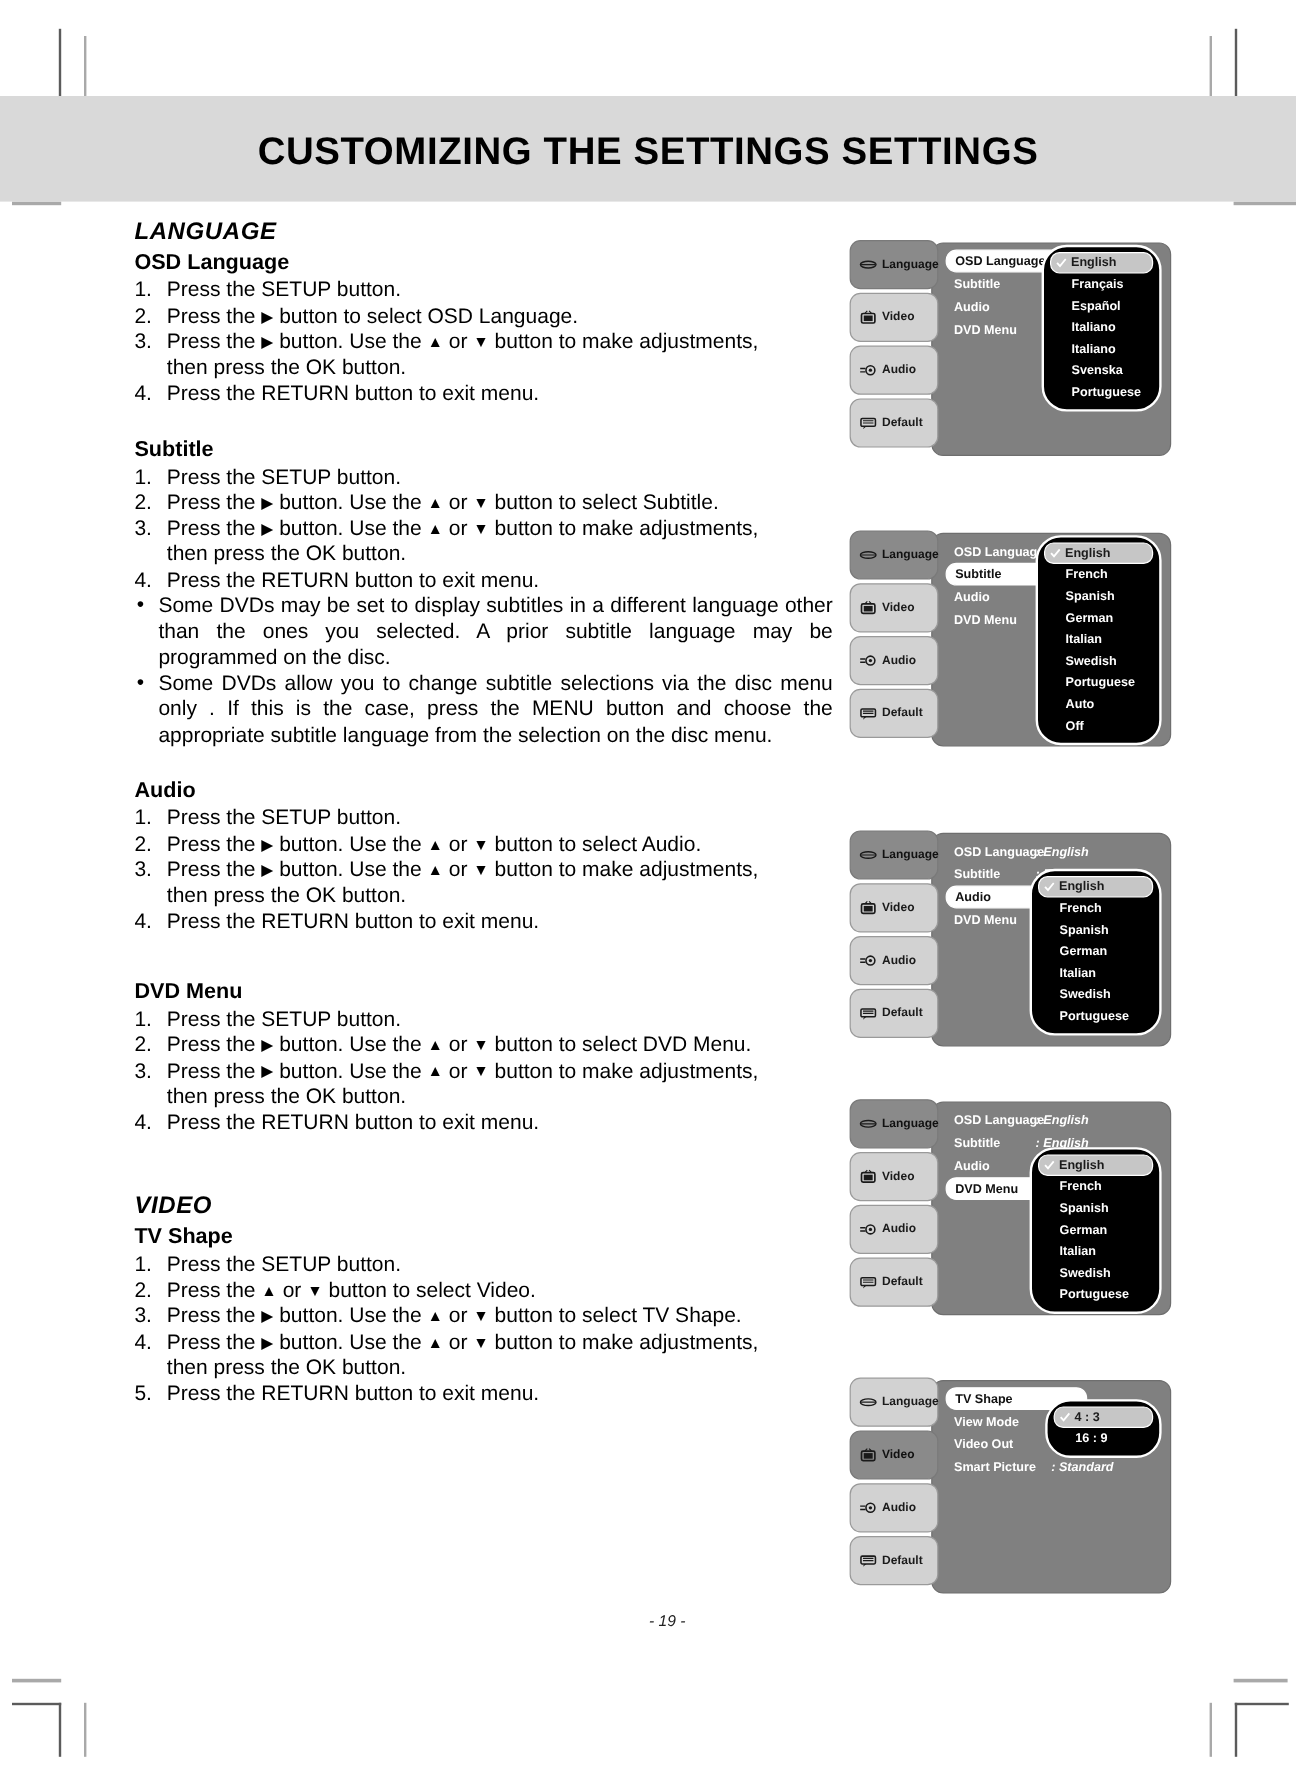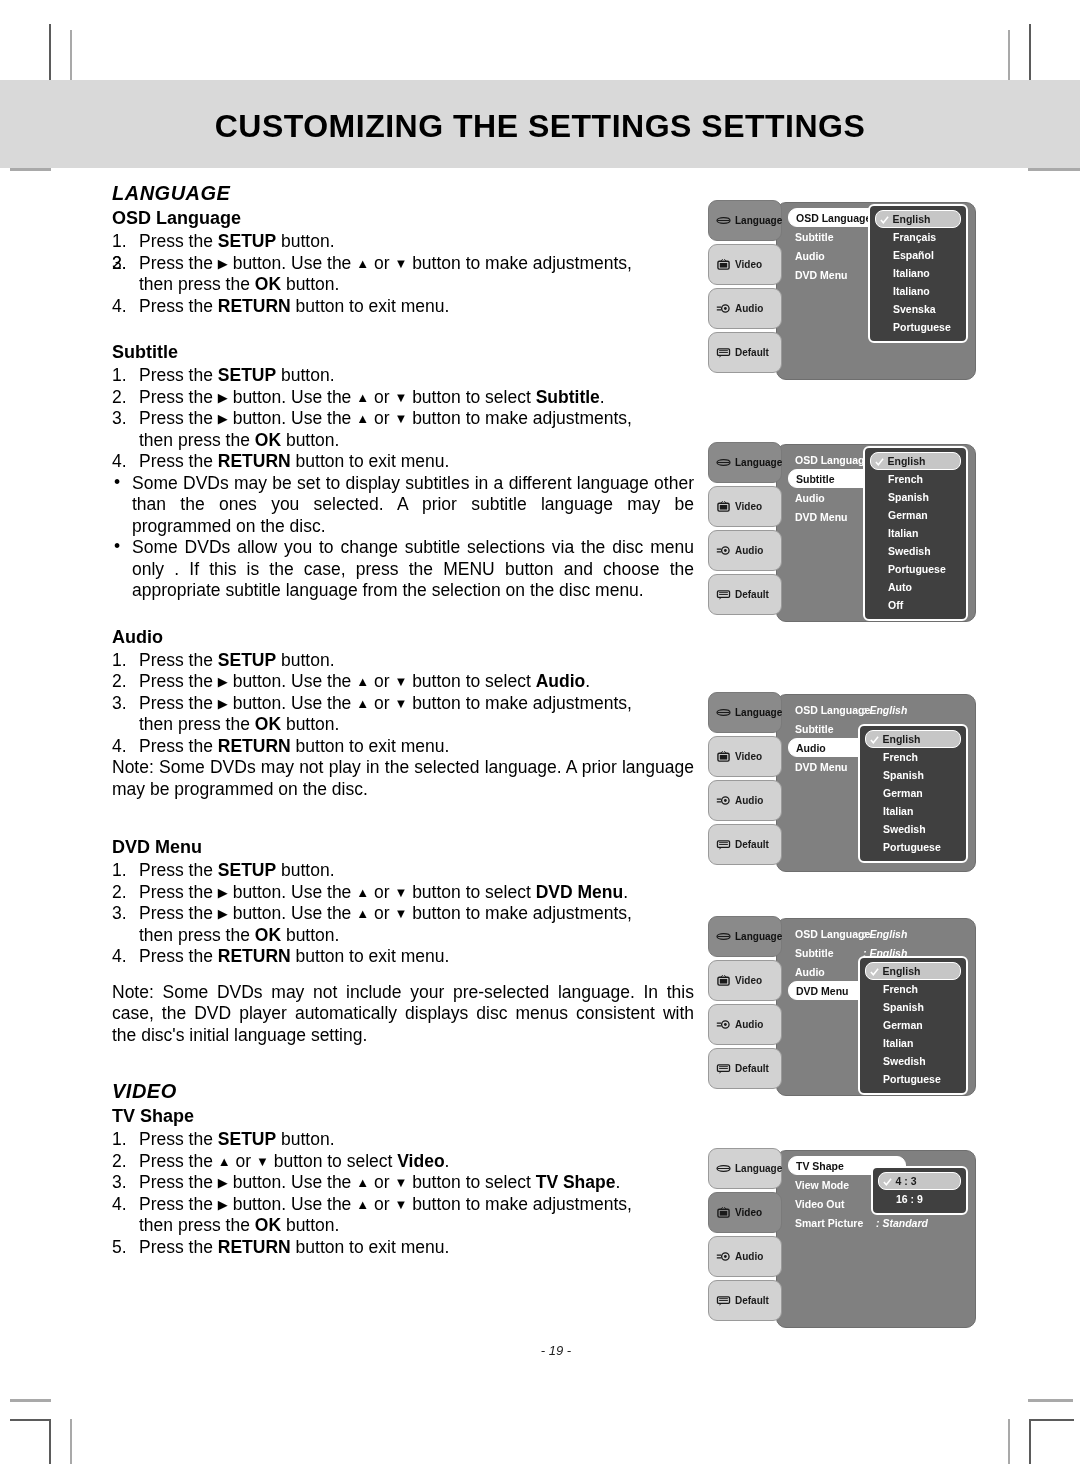"English" .osd-pop { background: #404040 -> #000000; border-radius: 6px -> 21px }
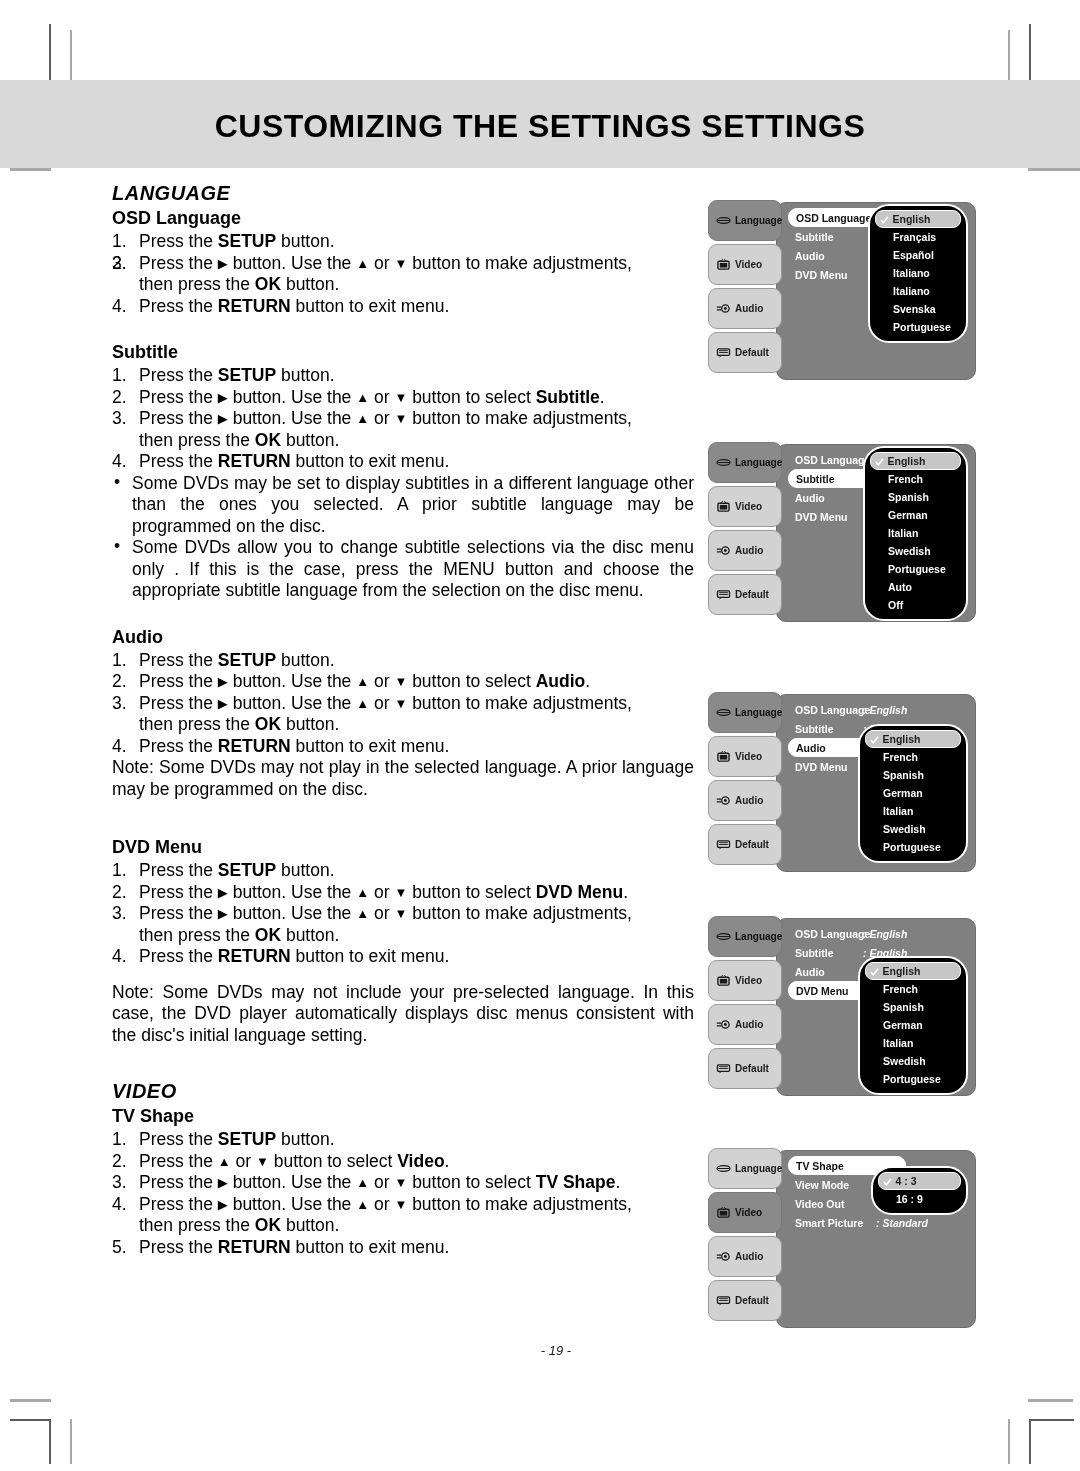"SETUP" b { font-weight: bold -> normal }
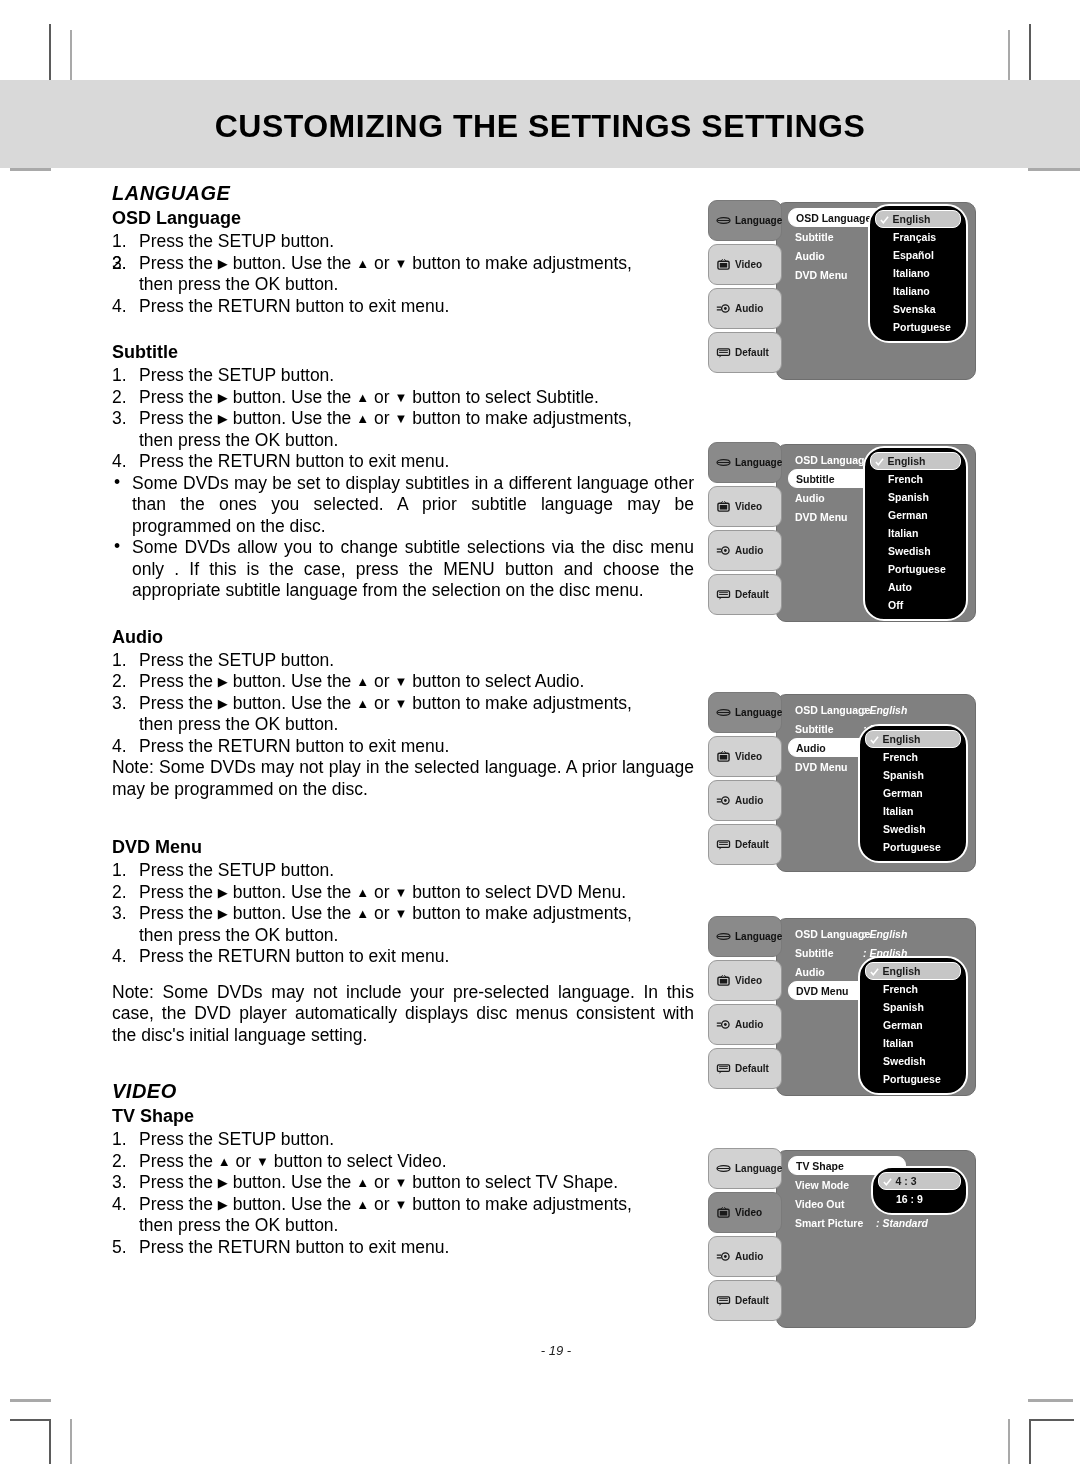"Press the ▶ button to" span { html: none -> <span>Press the <span>▶</span> button to select <b>OSD Language</b>.</span> }
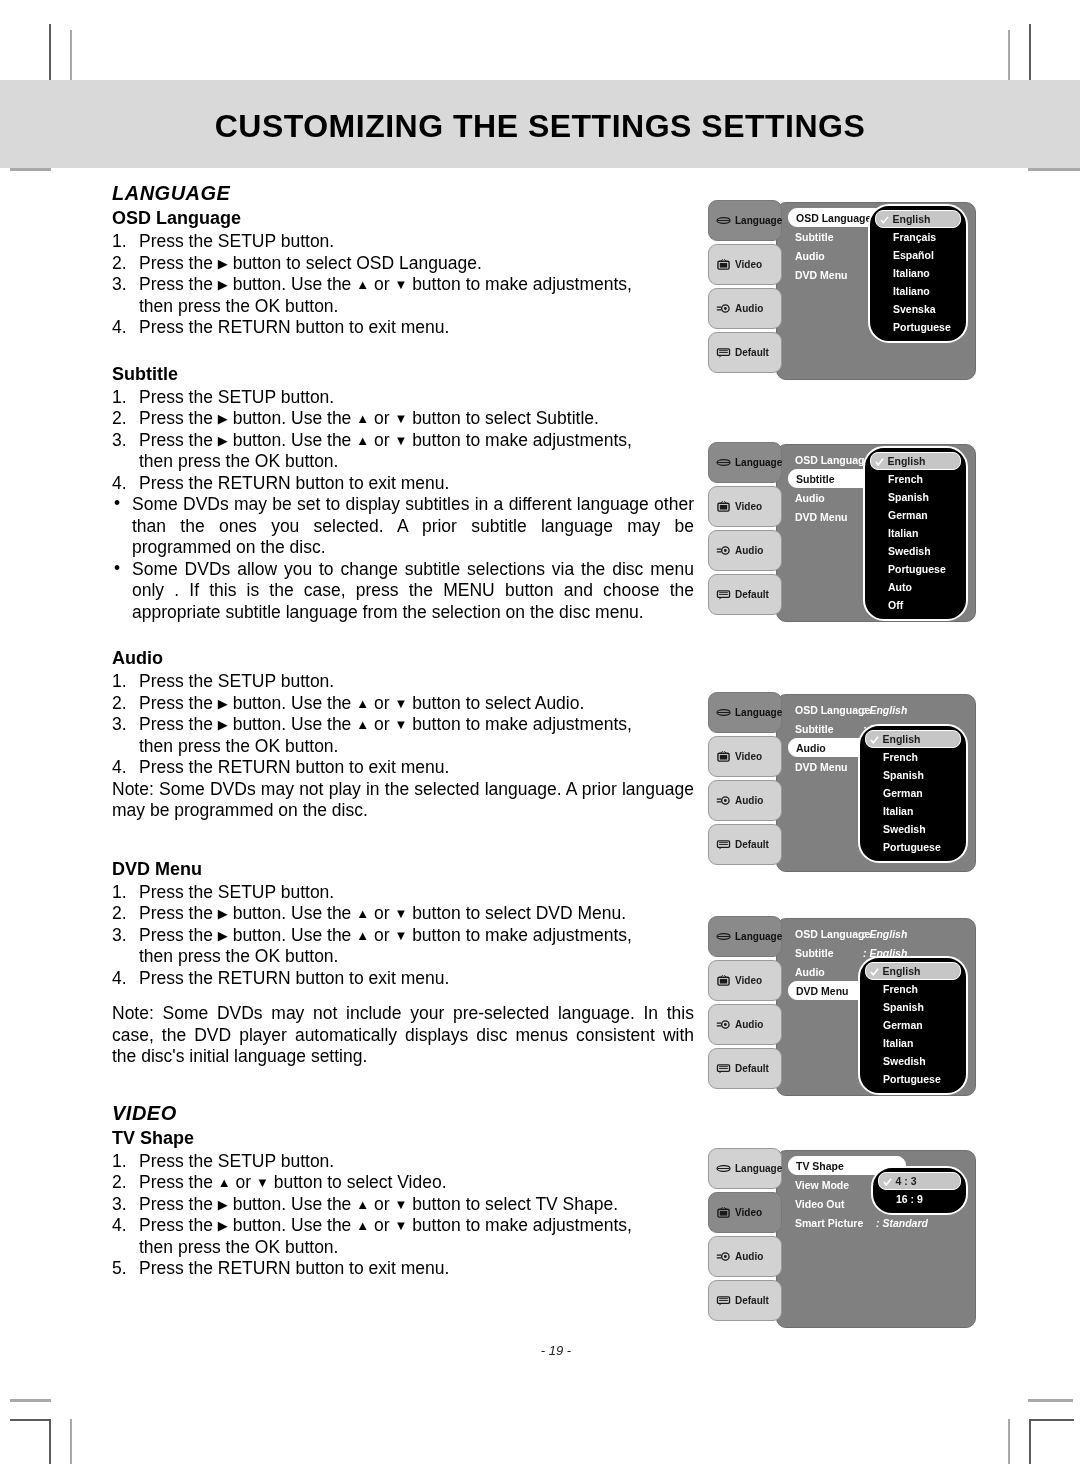"Note: Some DVDs may not play" p.para { html: <p>Note: Some DVDs may not play in the selected language. A prior language may be programmed on the disc.</p> -> none }
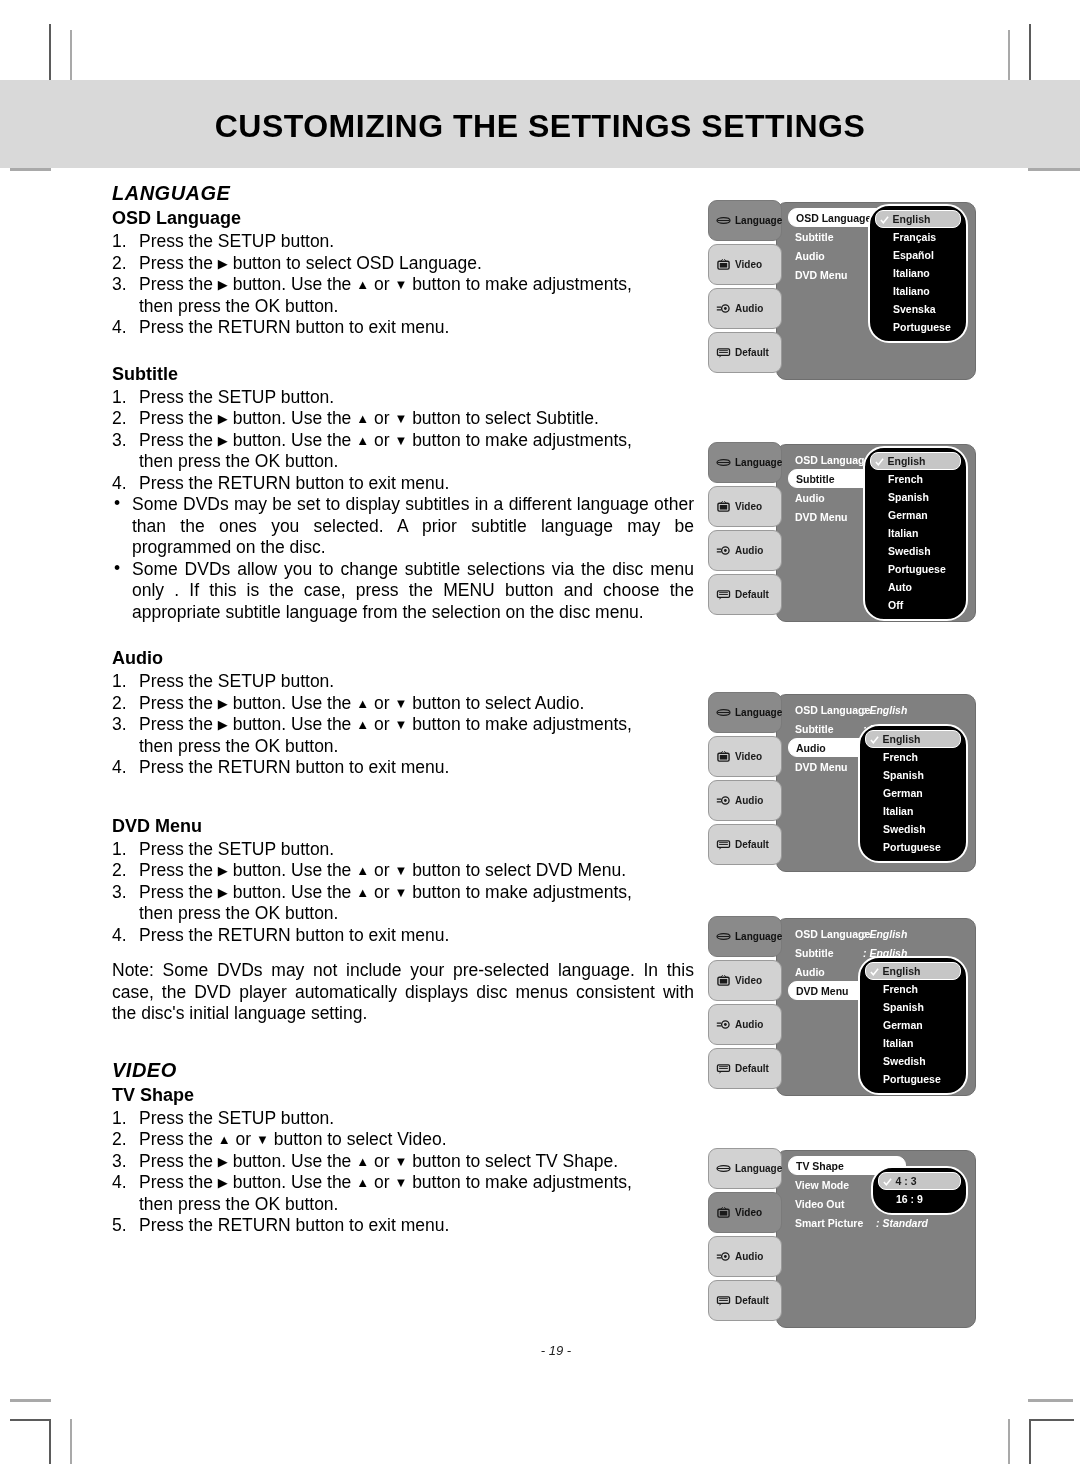"Note: Some DVDs may not" p.para { html: <p>Note: Some DVDs may not include your pre-selected language. In this case, the DVD player automatically displays disc menus consistent with the disc's initial language setting.</p> -> none }
